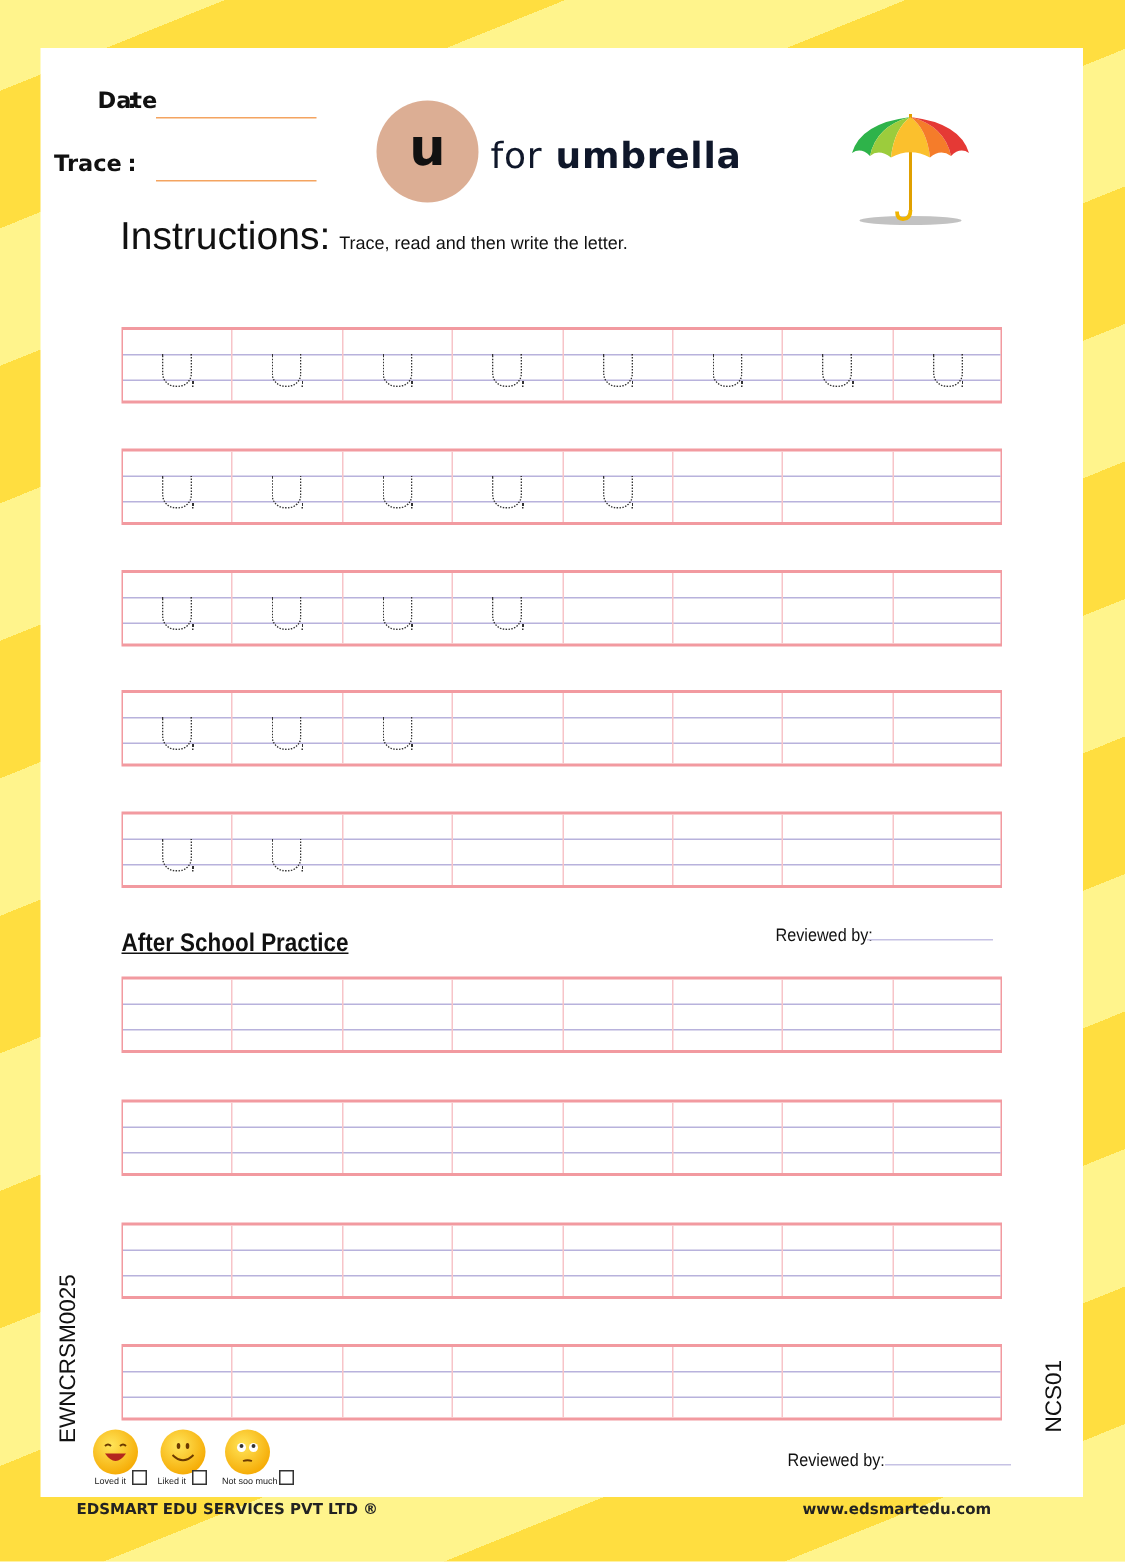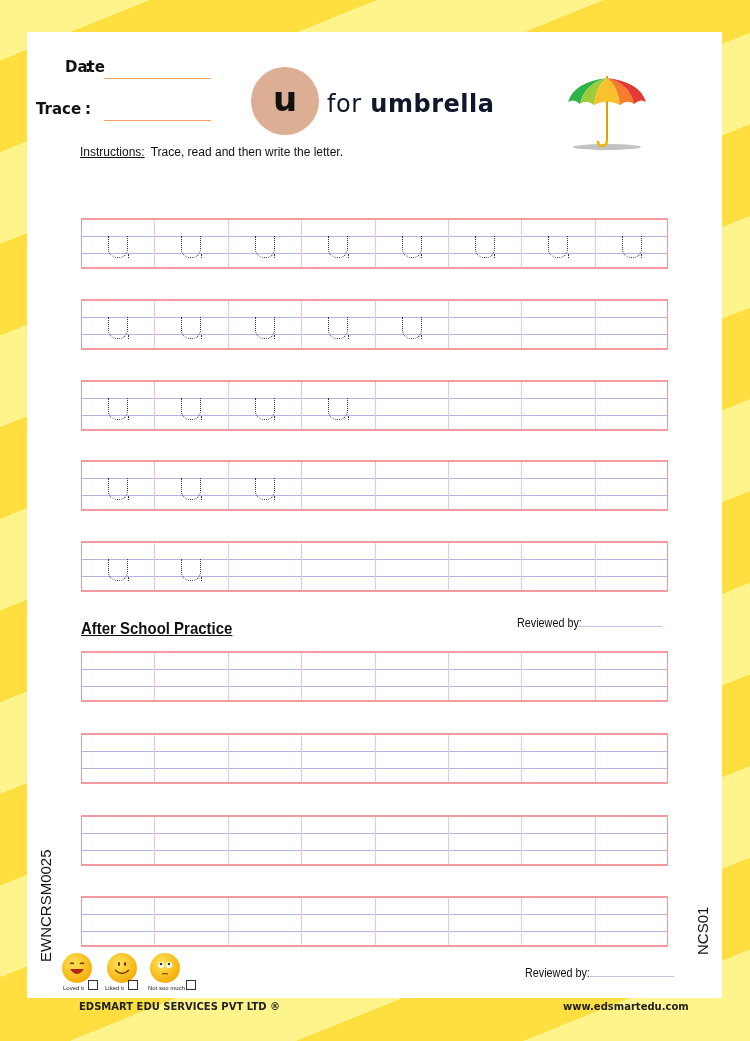"Instructions:" .instructions .head { font-size: 12px -> 26px; text-decoration: underline -> none }
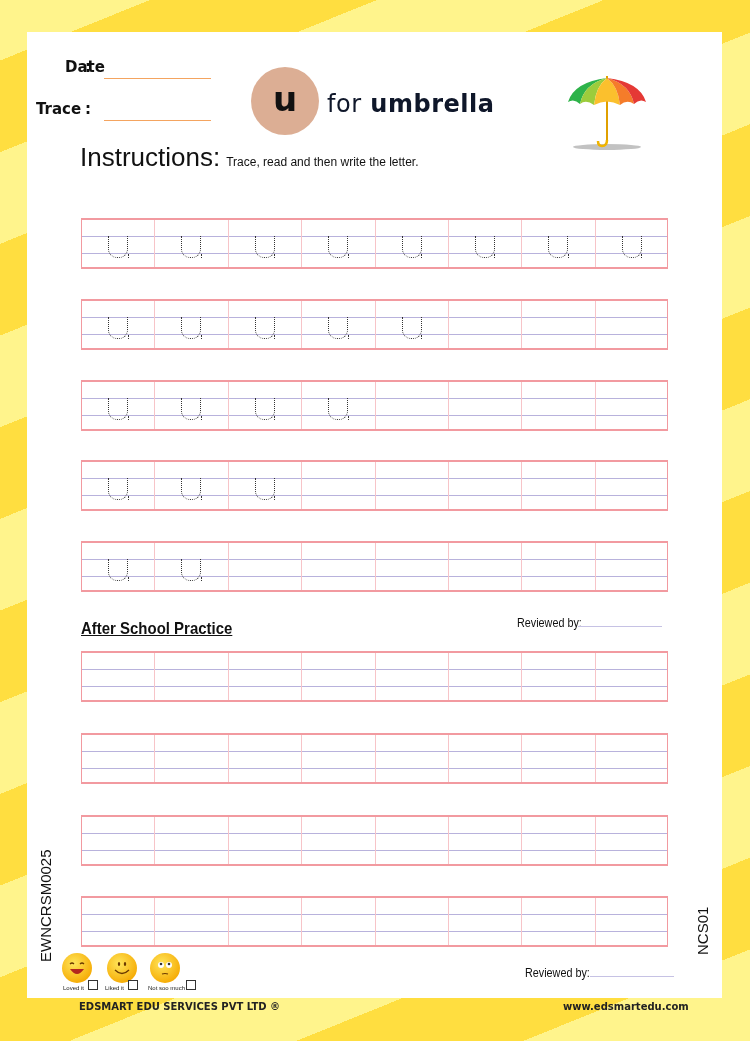"EDSMART EDU SERVICES PVT LTD" .footer { margin-left: 28px -> none }
